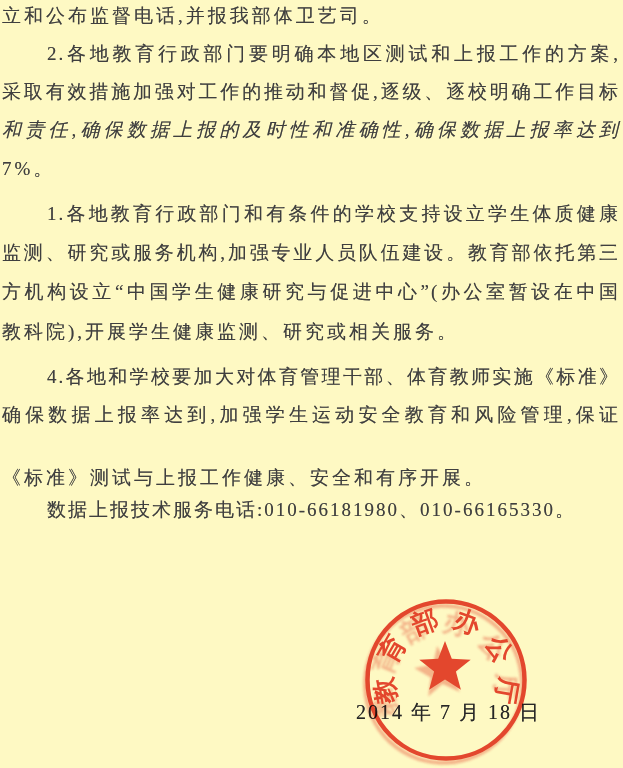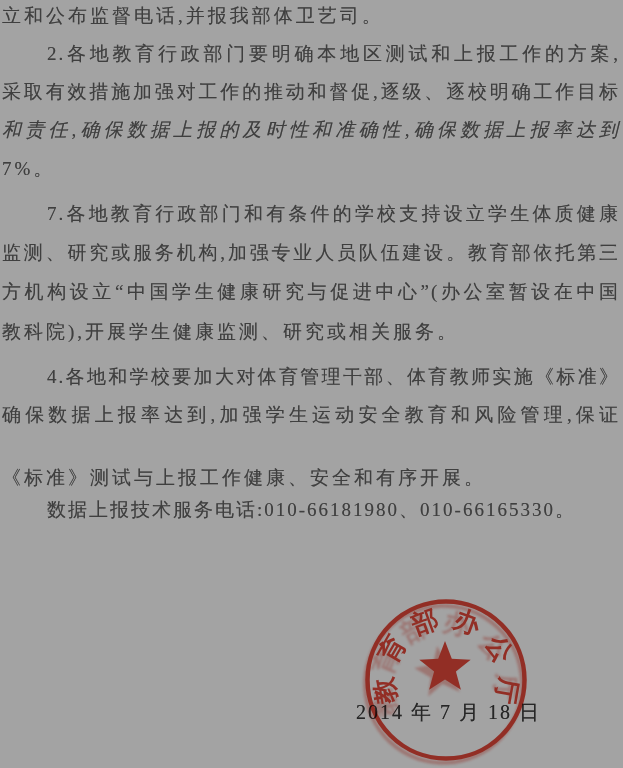"立和公布监督电话,并报我部体卫艺司。" #page { background: #a3a3a3 -> #fef9c3 }
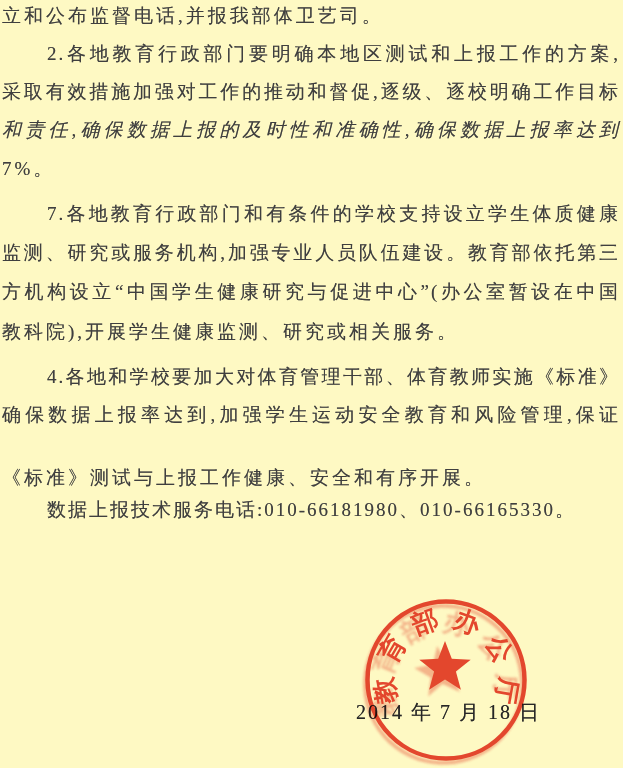"7.各地教育行政部门和有条件的学校支持设立学生体质健康" div.line { text: 7 -> 1 }
